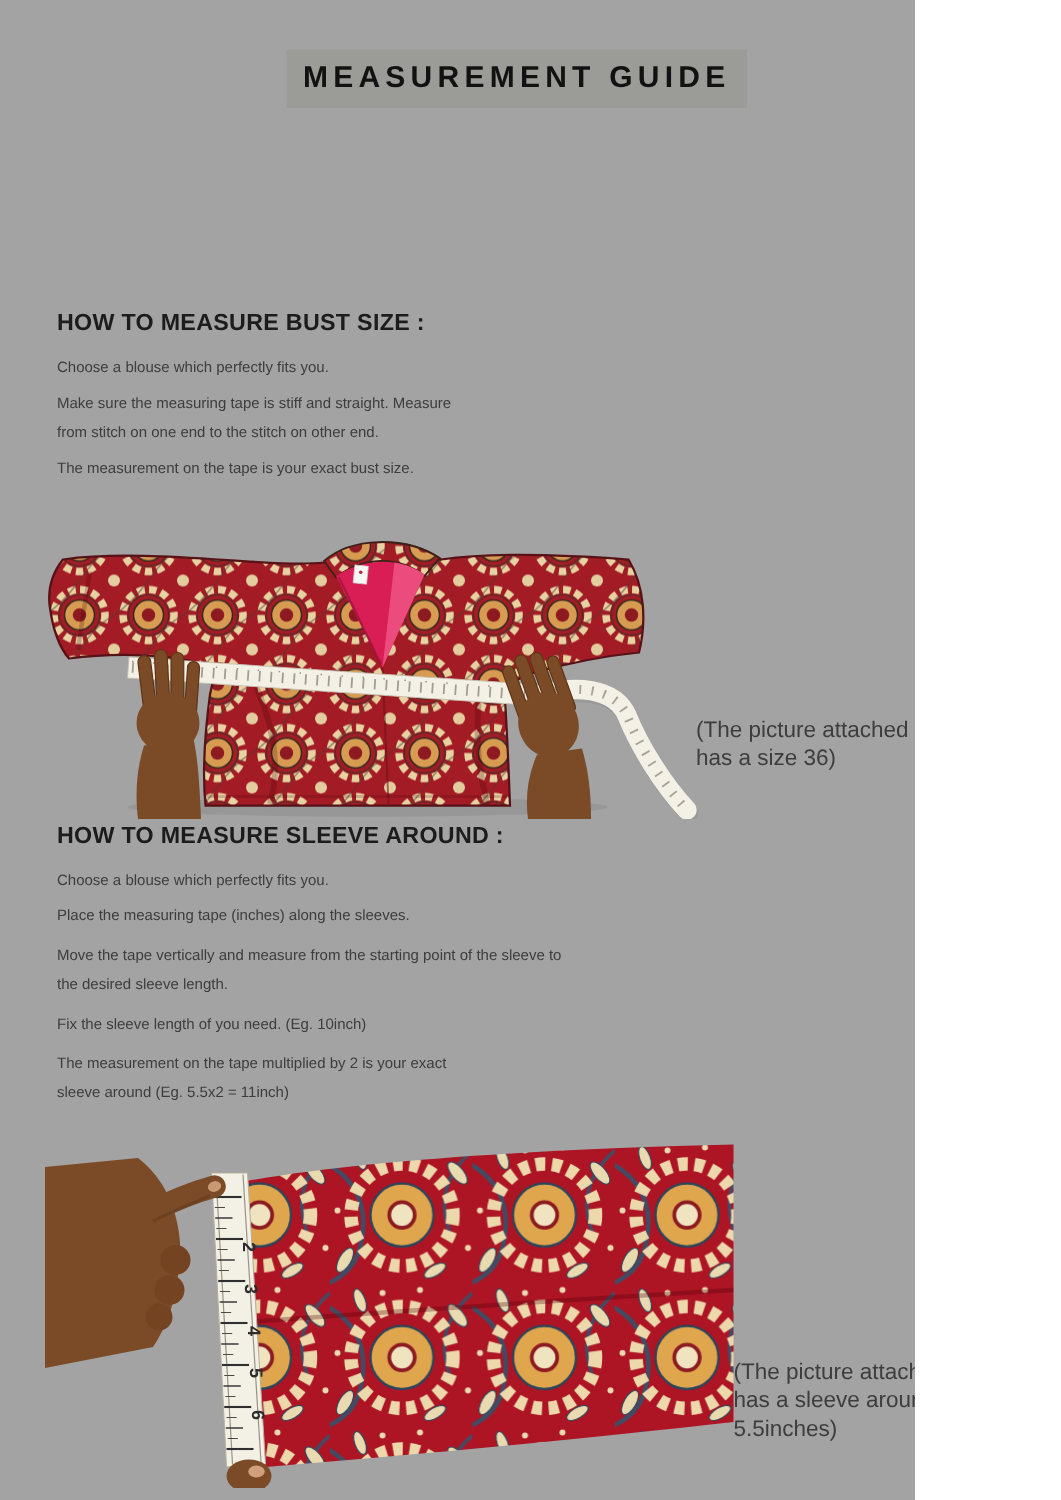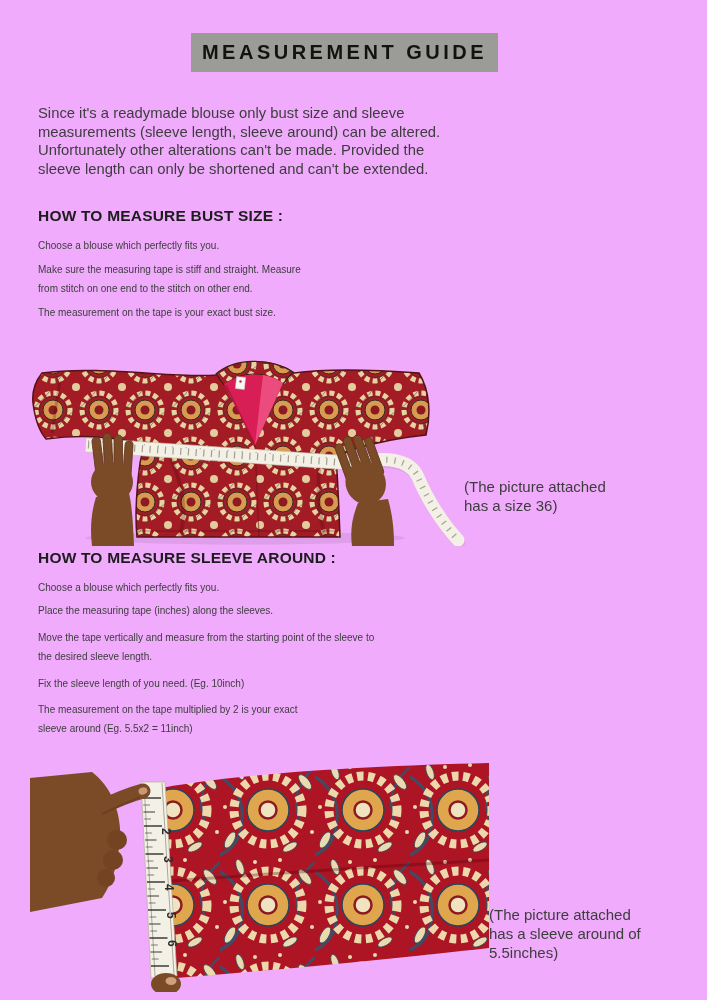"MEASUREMENT GUIDE" .page { background: #f0abfc -> #a3a3a3; width: 707px -> 610px }
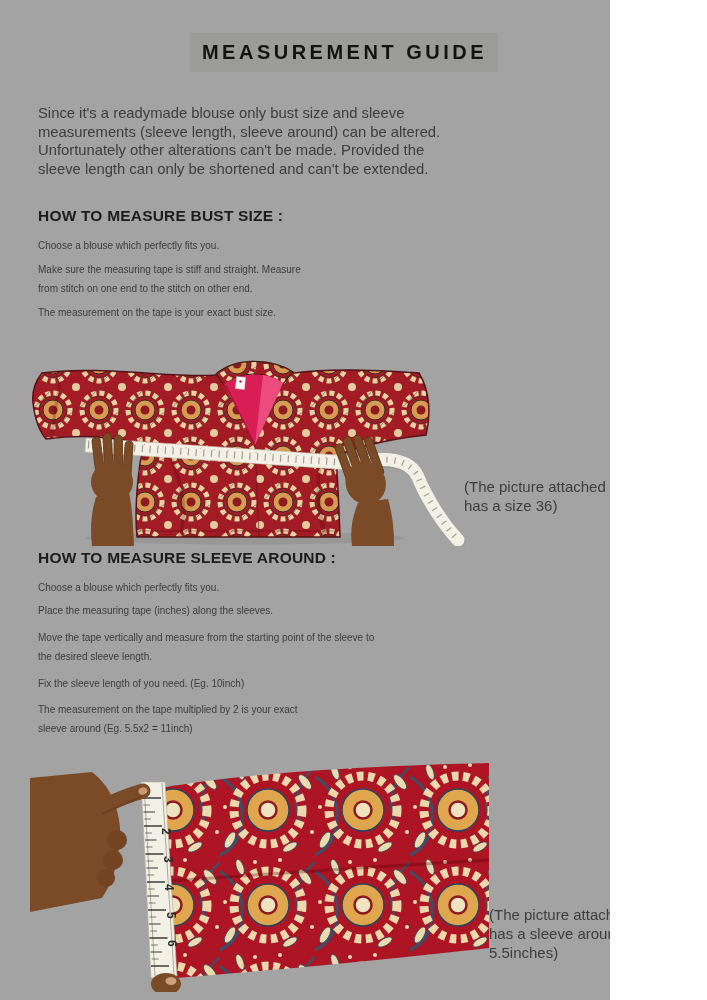"Since it's a readymade blouse" div.intro { html: <div>Since it's a readymade blouse only bust size and sleeve measurements (sleeve length, sleeve around) can be altered. Unfortunately other alterations can't be made. Provided the sleeve length can only be shortened and can't be extended.</div> -> none }
